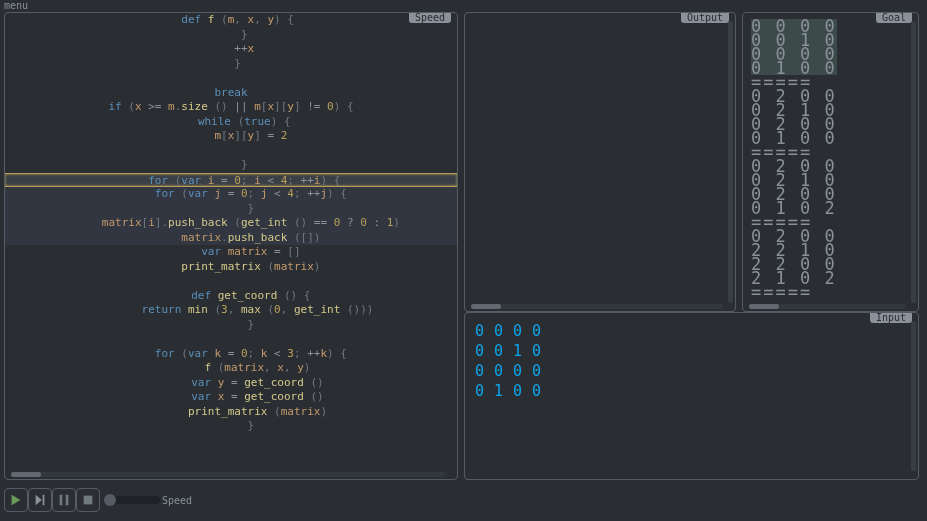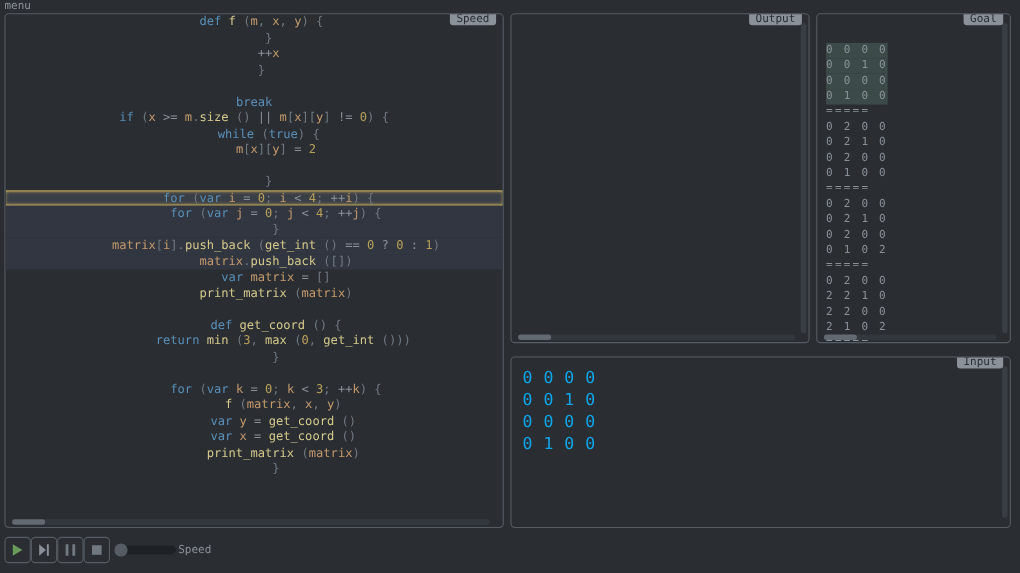"Output" .right { gap: 12px -> 0 }
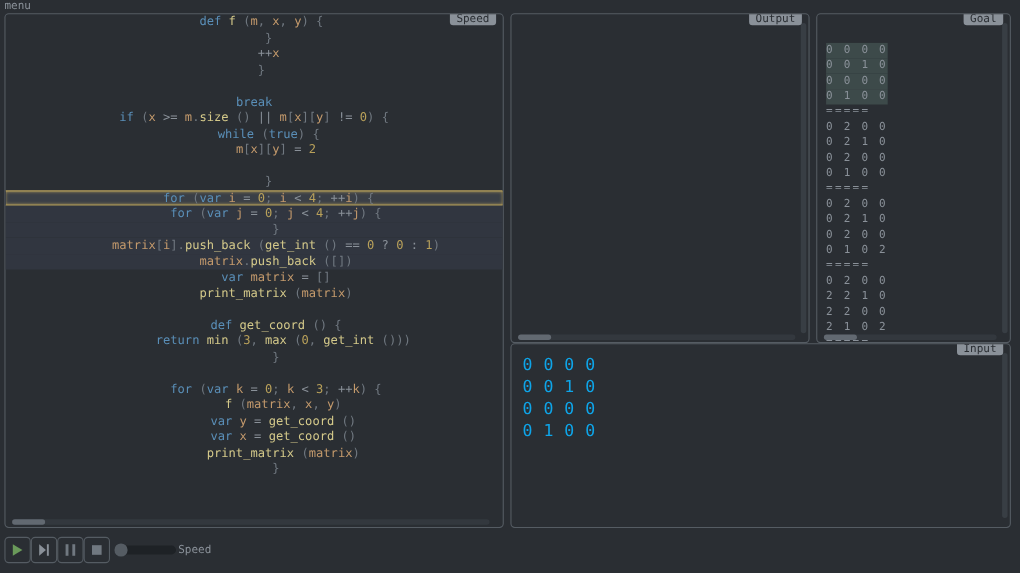"0 0 0 0" .goal-inner { font-size: 10px -> 17px; margin-top: 20px -> none }
